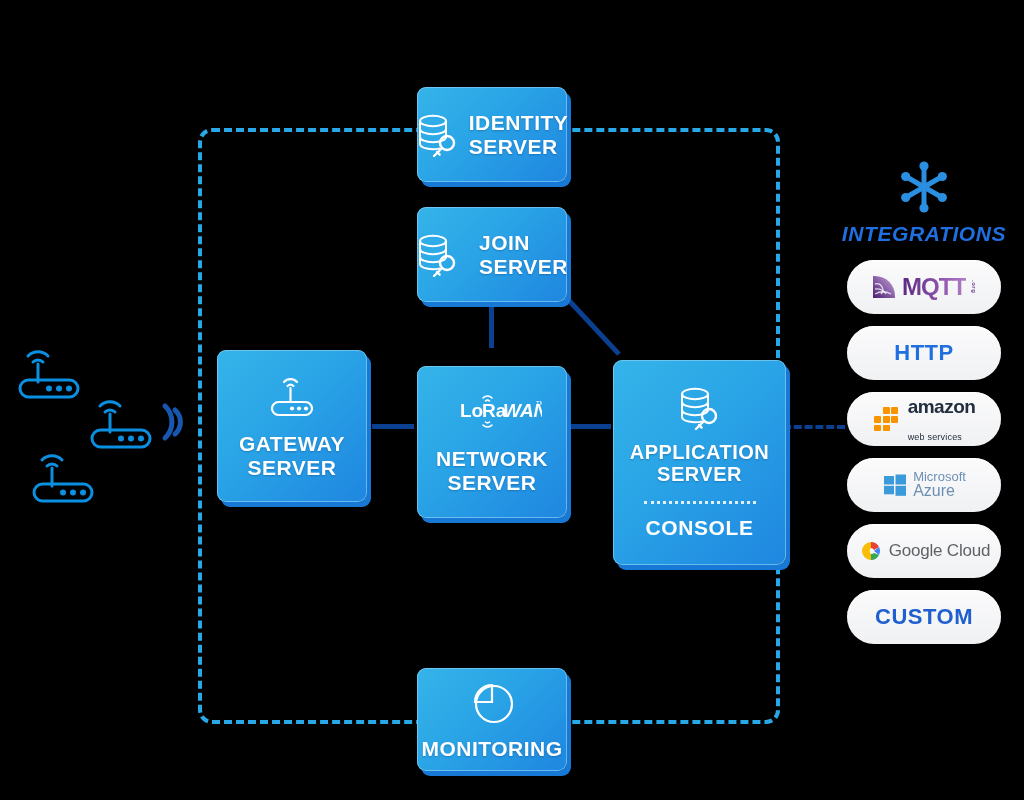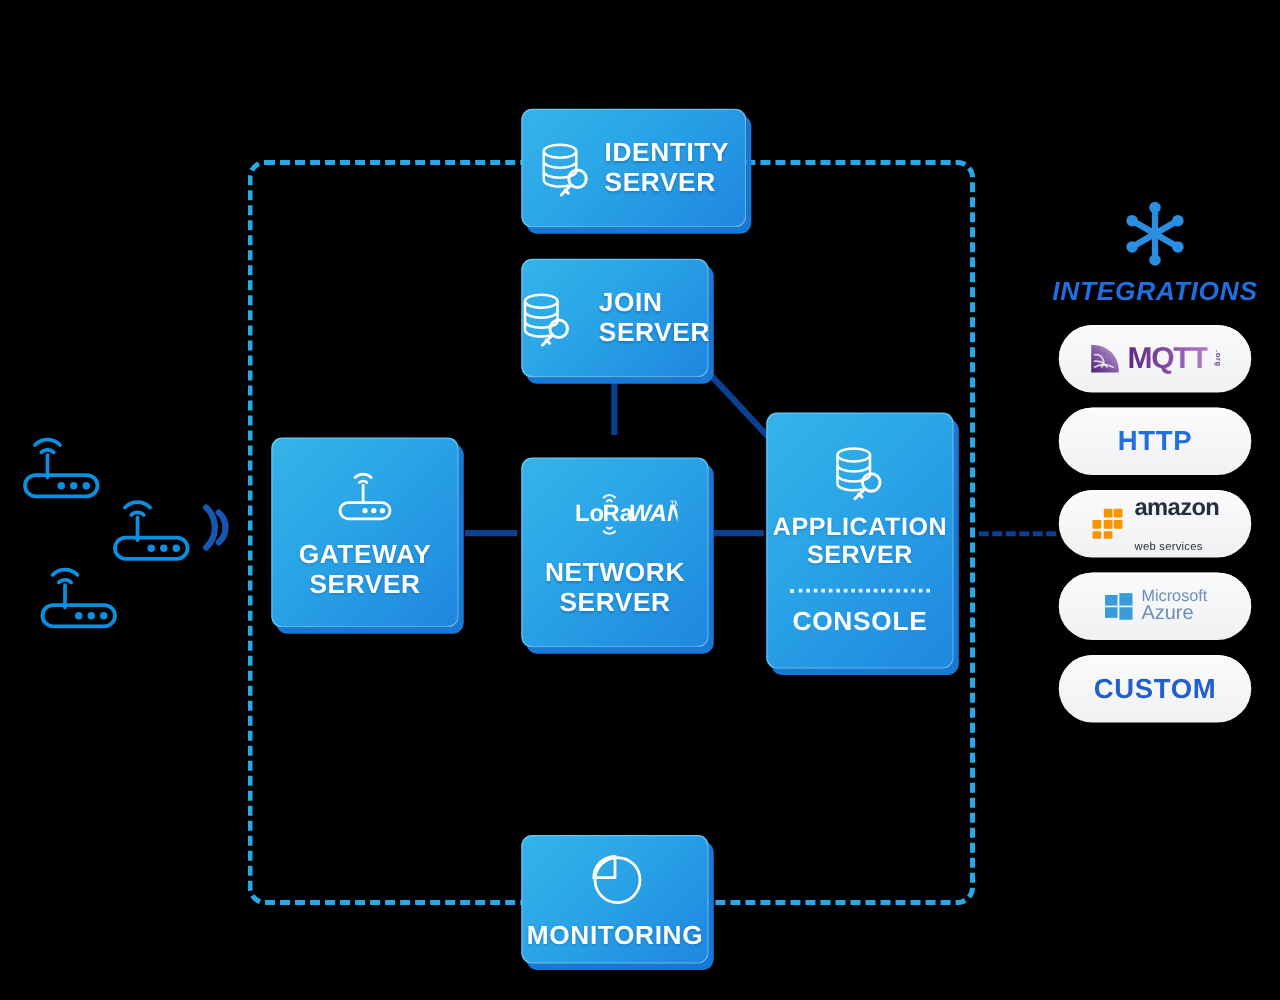"IDENTITY" #identity-server { width: 180px -> 150px }
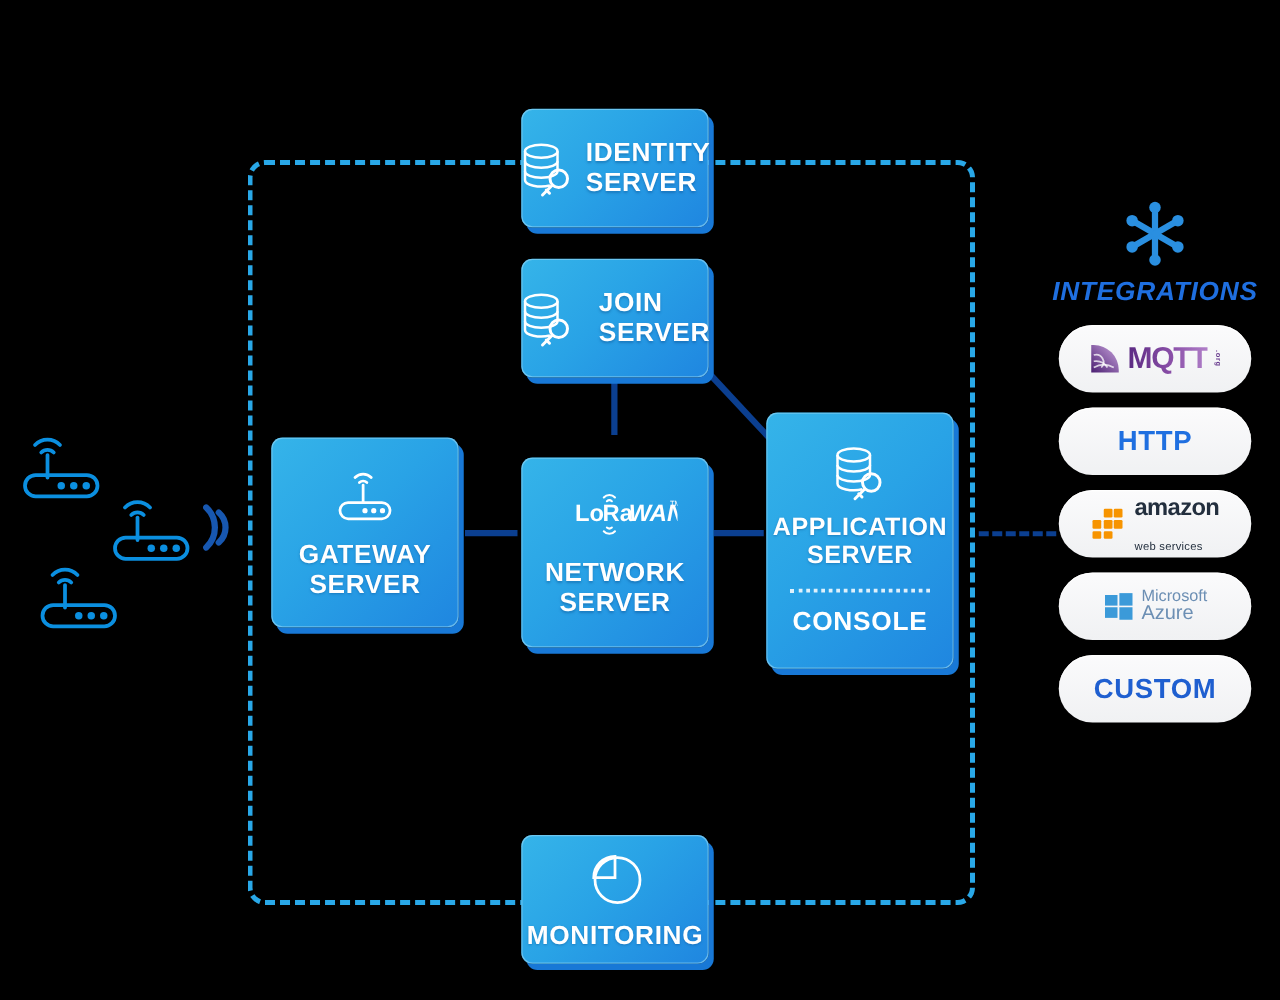"APPLICATION" #application-server { top: 330px -> 360px; width: 150px -> 173px }
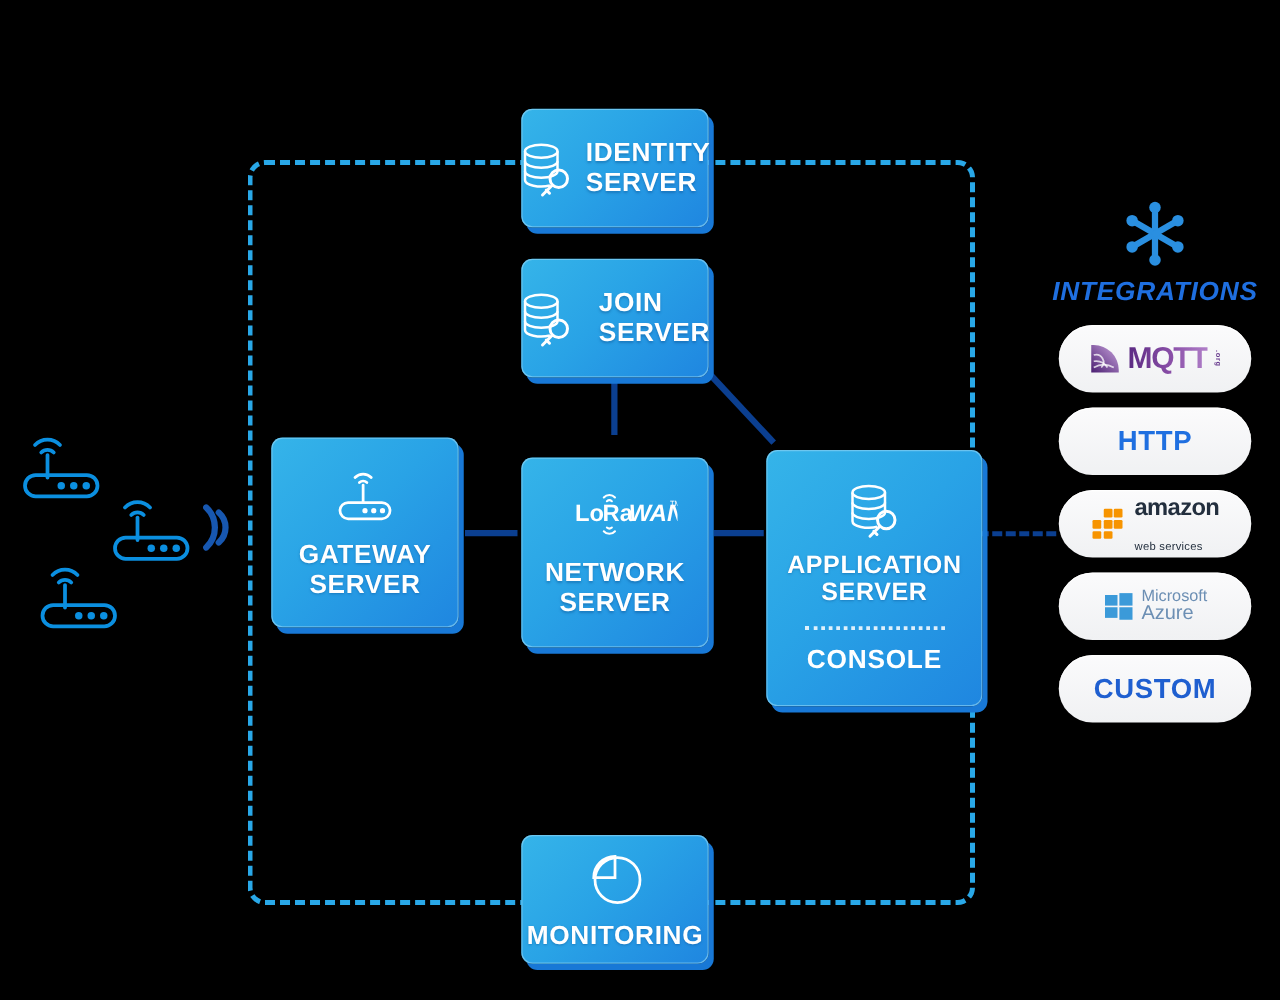"Google Cloud" div.integration-pill { html: none -> <div> <div> <span> <svg> <path></path> <path></path> <path></path> <path></path> </svg> </span> <span>Google Cloud</span> </div> </div> }
